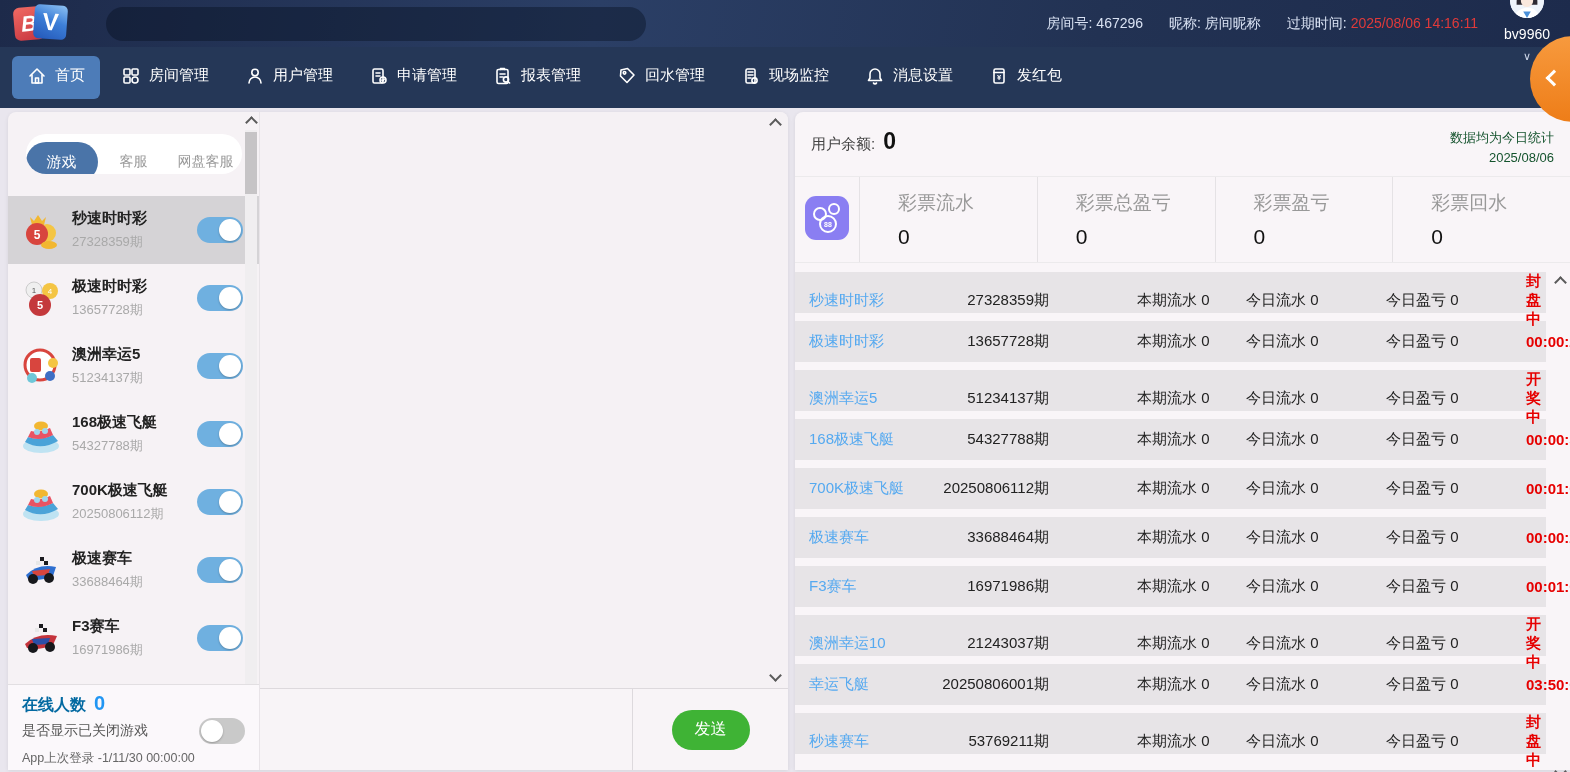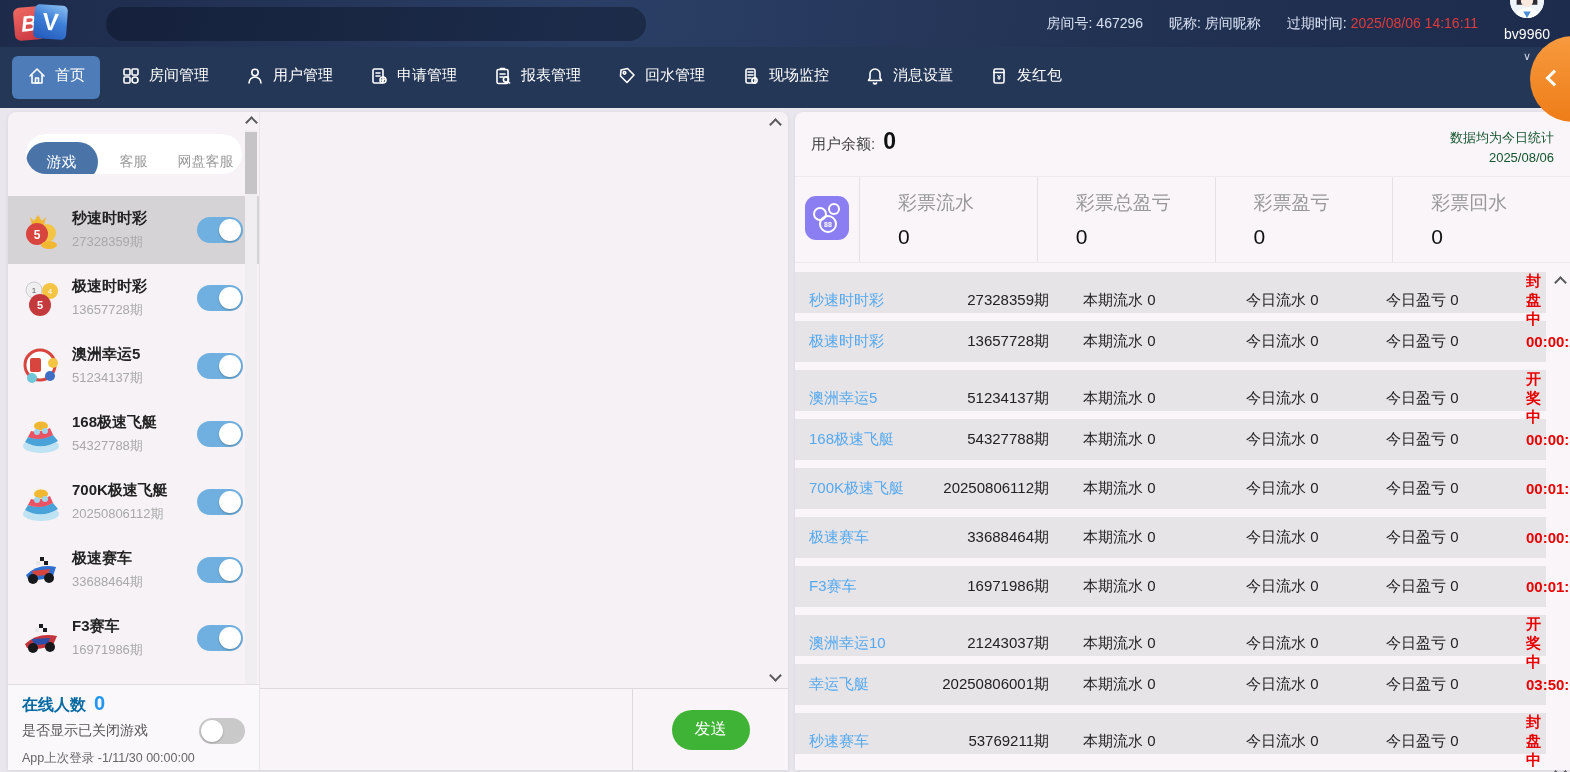"本期流水 0" .trow .c-benqi { padding-left: 34px -> 88px }
